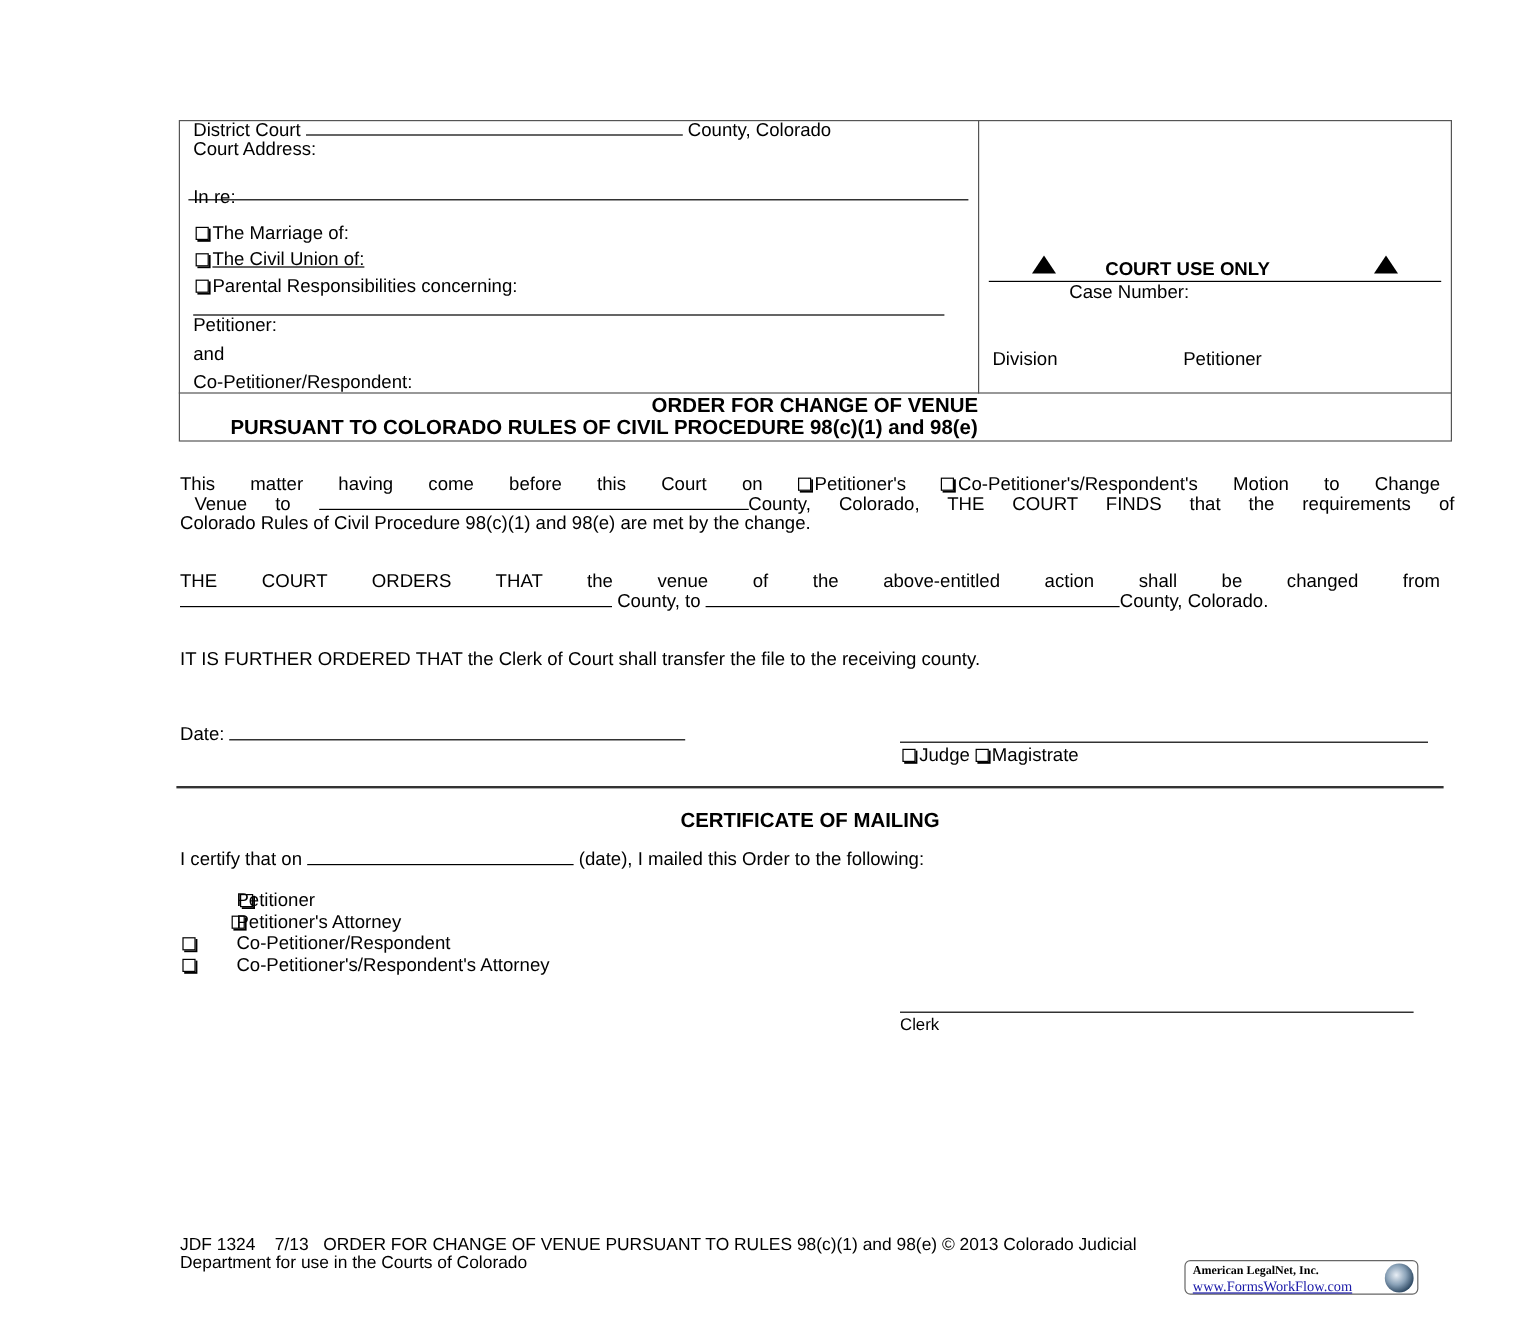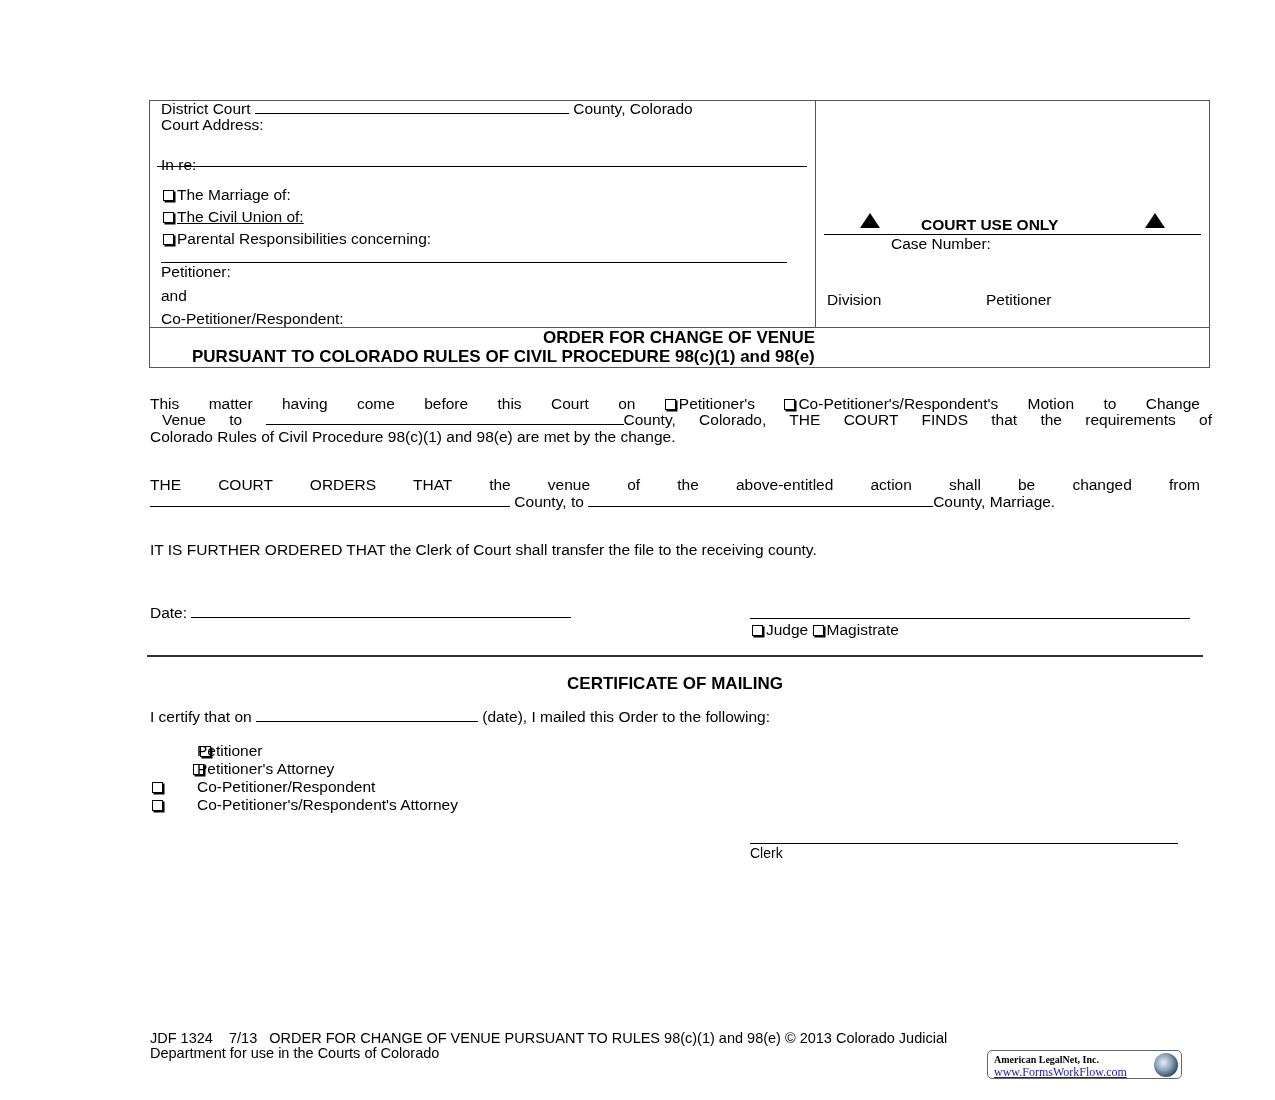"County, Marriage." span { text: Marriage -> Colorado }
